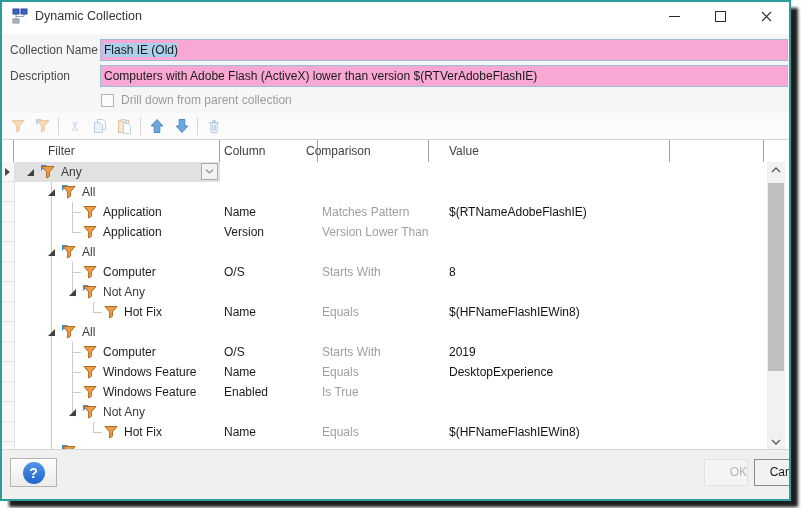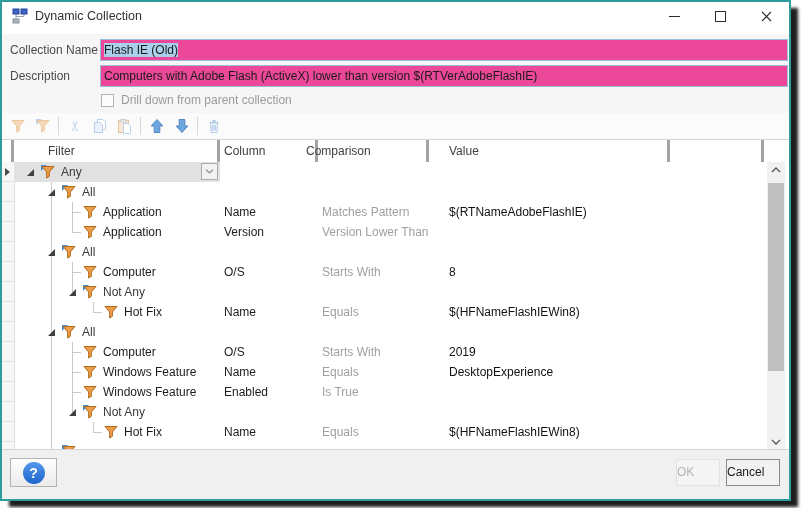"Flash IE (Old)" .finput { background: #ec4899 -> #f9a8d4 }
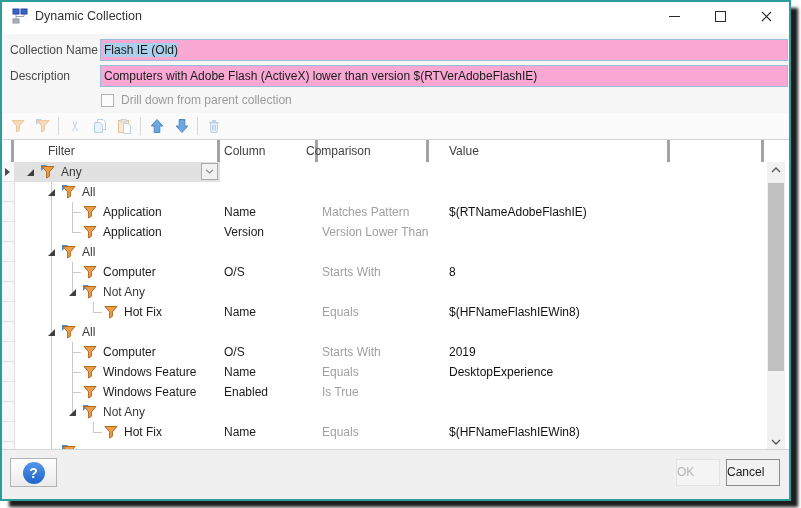"Filter" .gcell { border-right: 3px solid #a3a3a3 -> 1px solid #a3a3a3 }
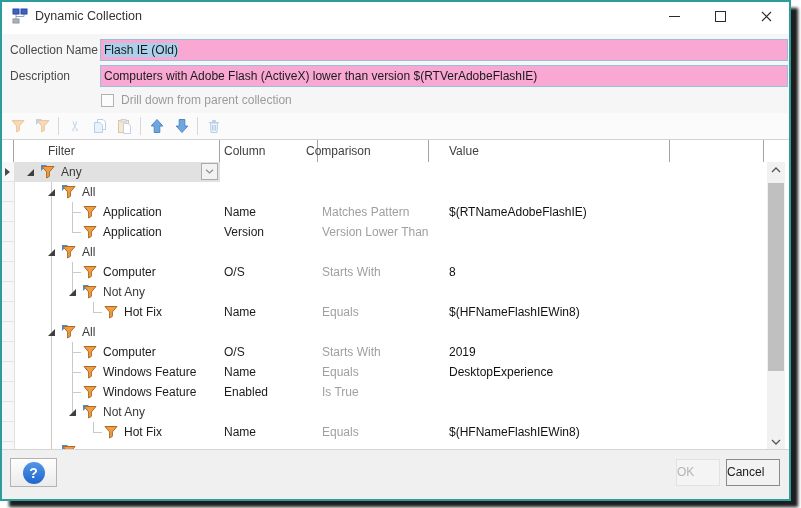"OK" .btn { margin-left: none -> 28px; text-align: left -> right }
